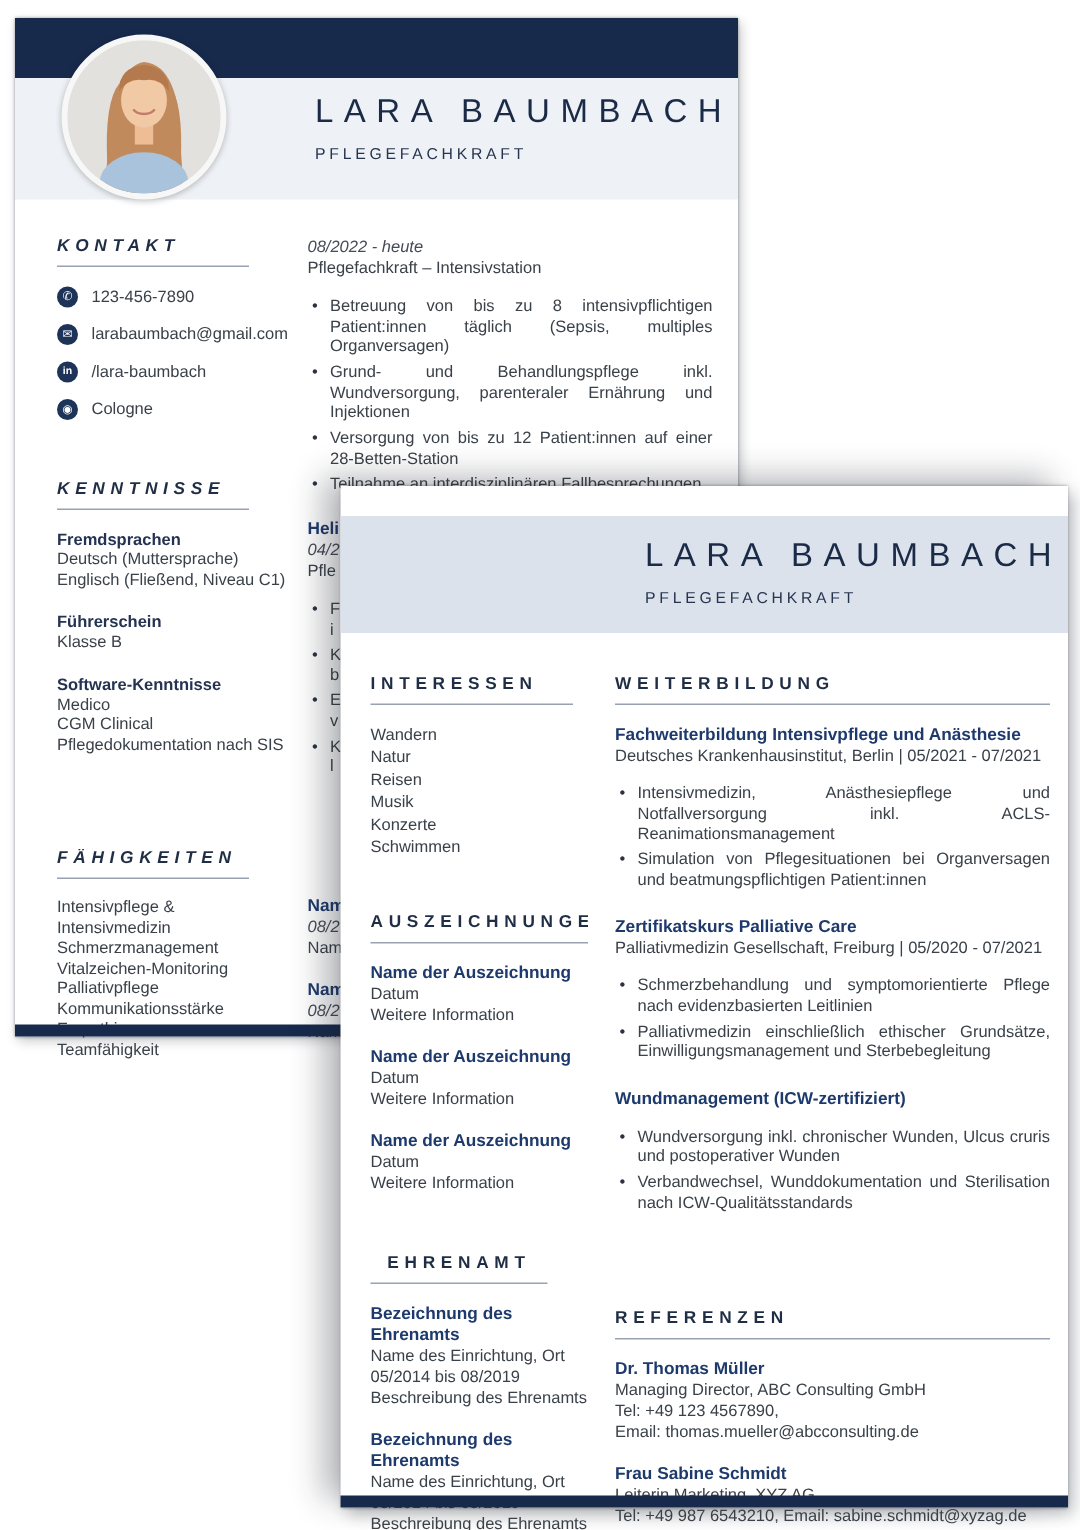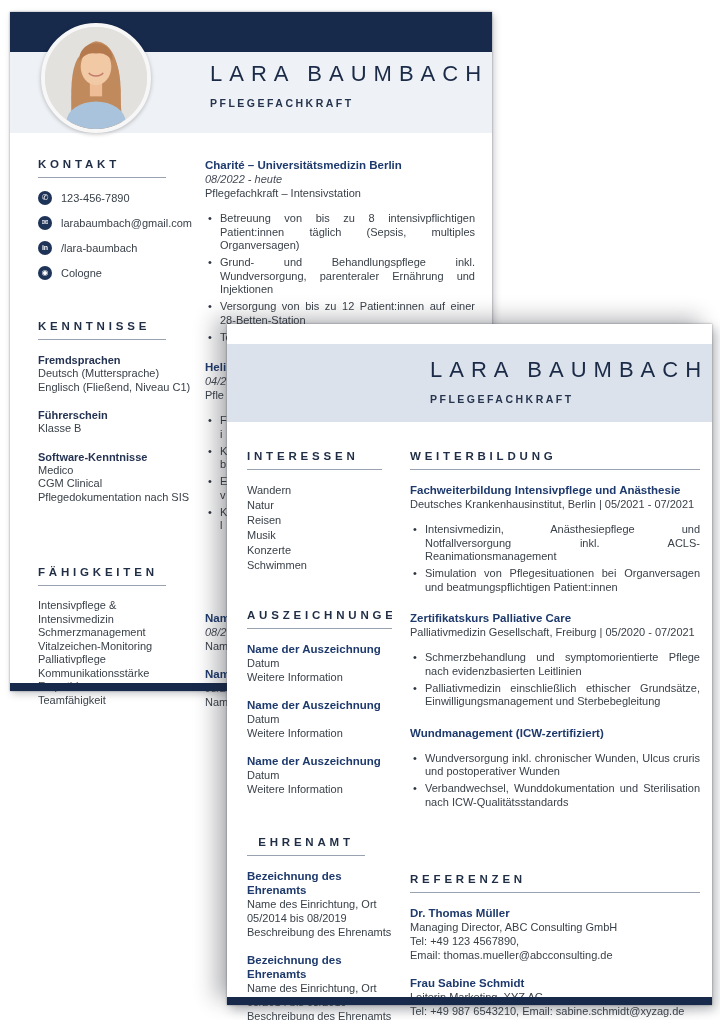"PFLEGEFACHKRAFT" .subtitle { font-weight: 700 -> 400 }
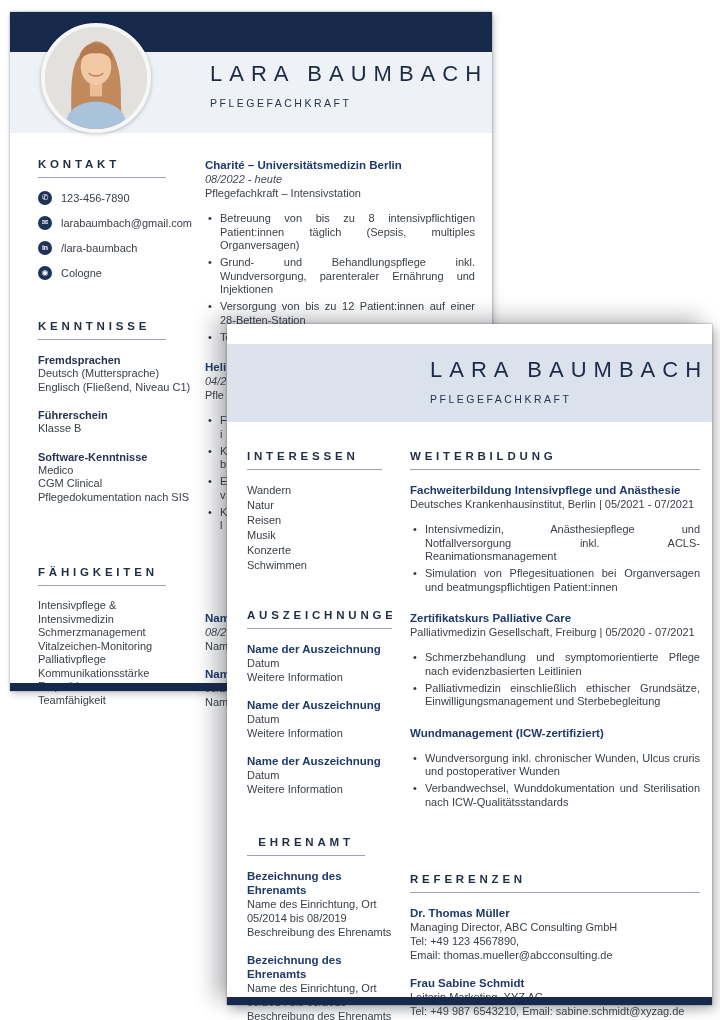"KONTAKT" .hw128 { font-style: none -> italic }
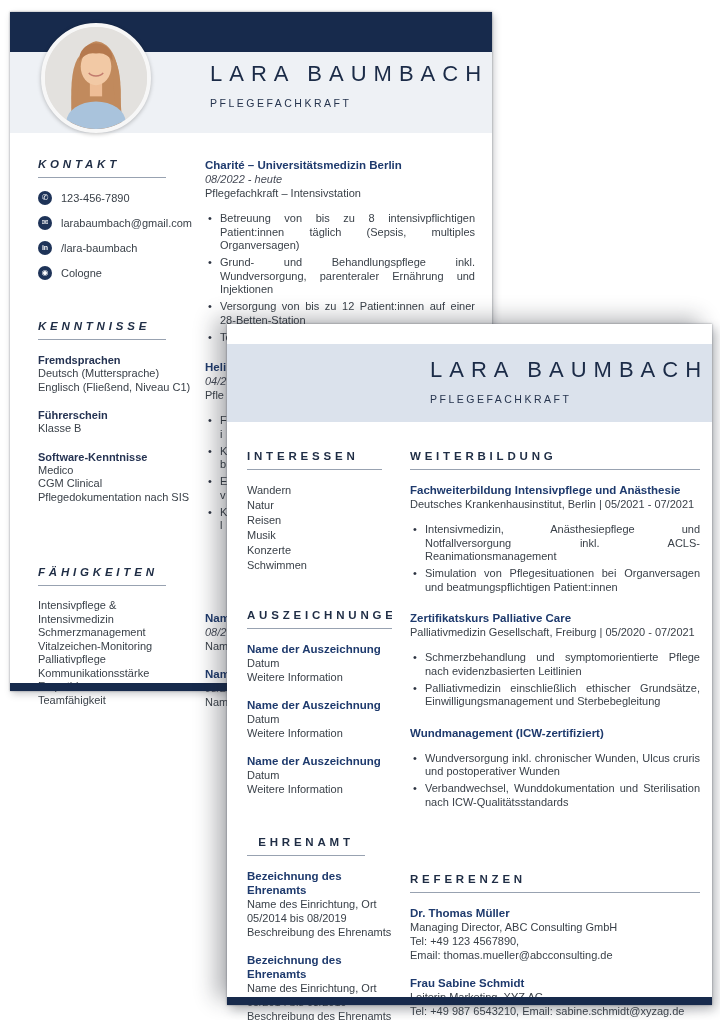"Charité – Universitätsmedizin Berlin" div.etitle { html: <div>Charité – Universitätsmedizin Berlin</div> -> none }
